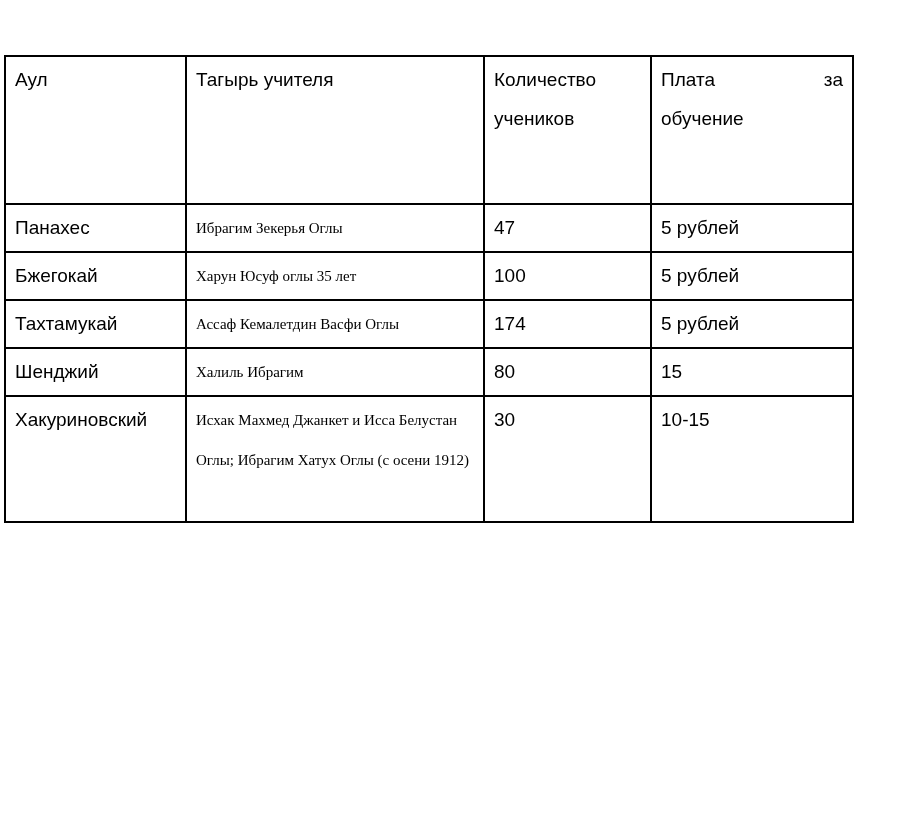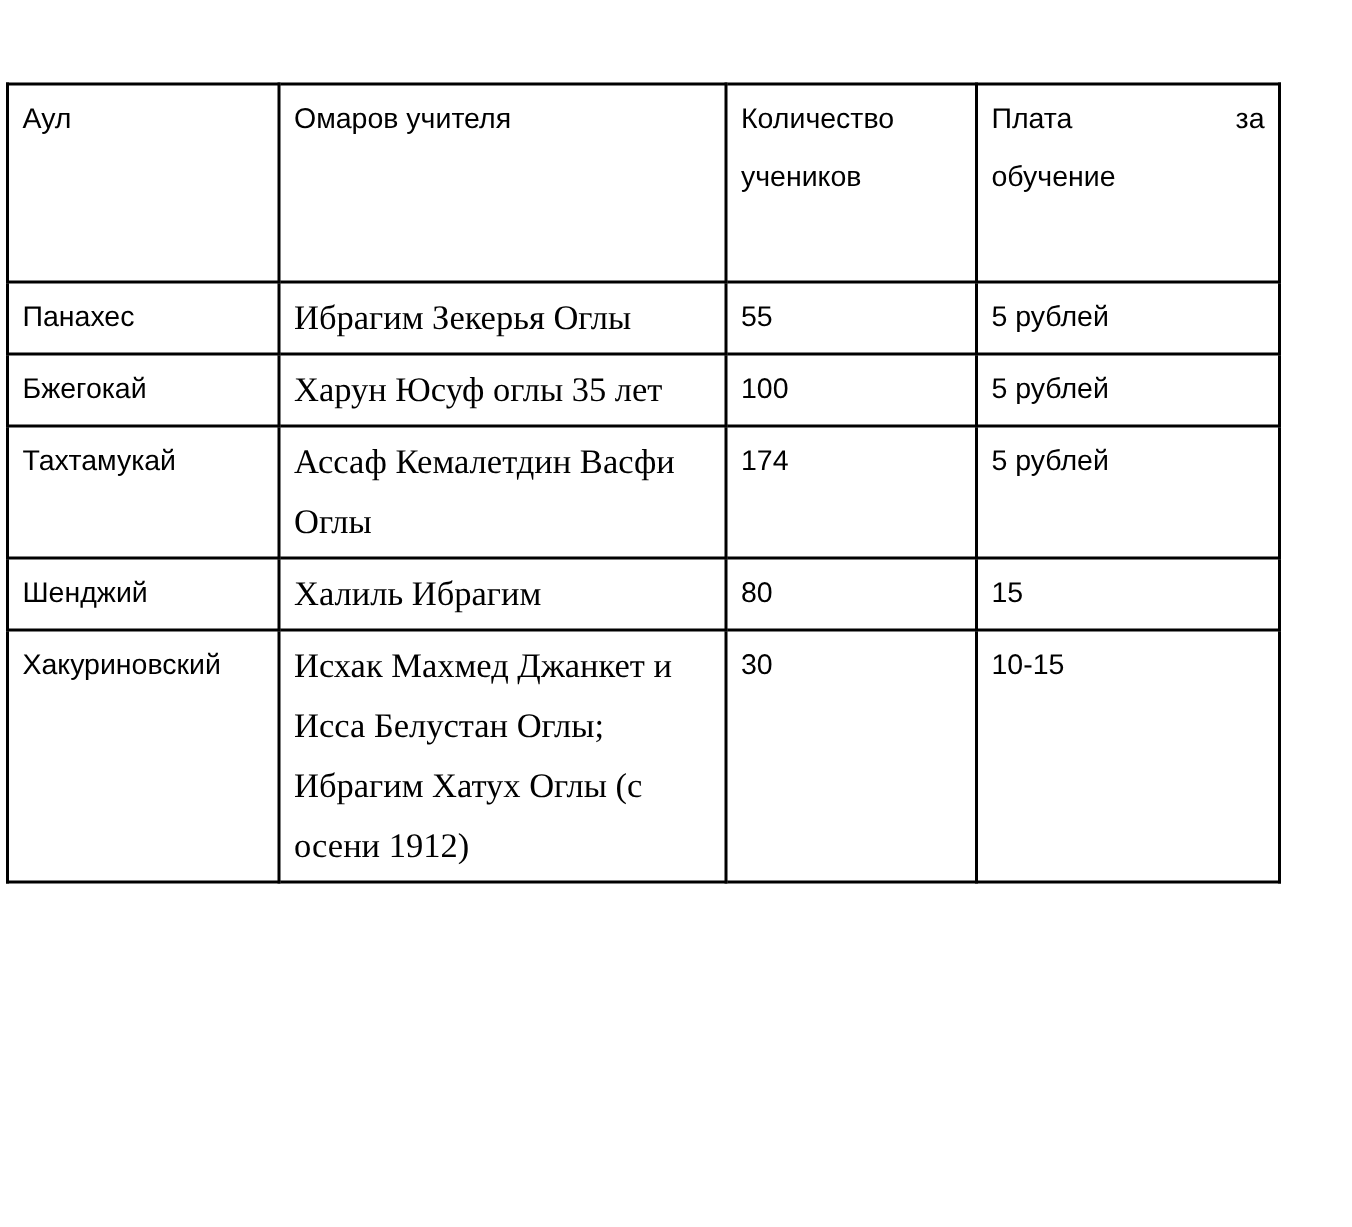"Аул" tr.header-row { height: 132px -> 148px }
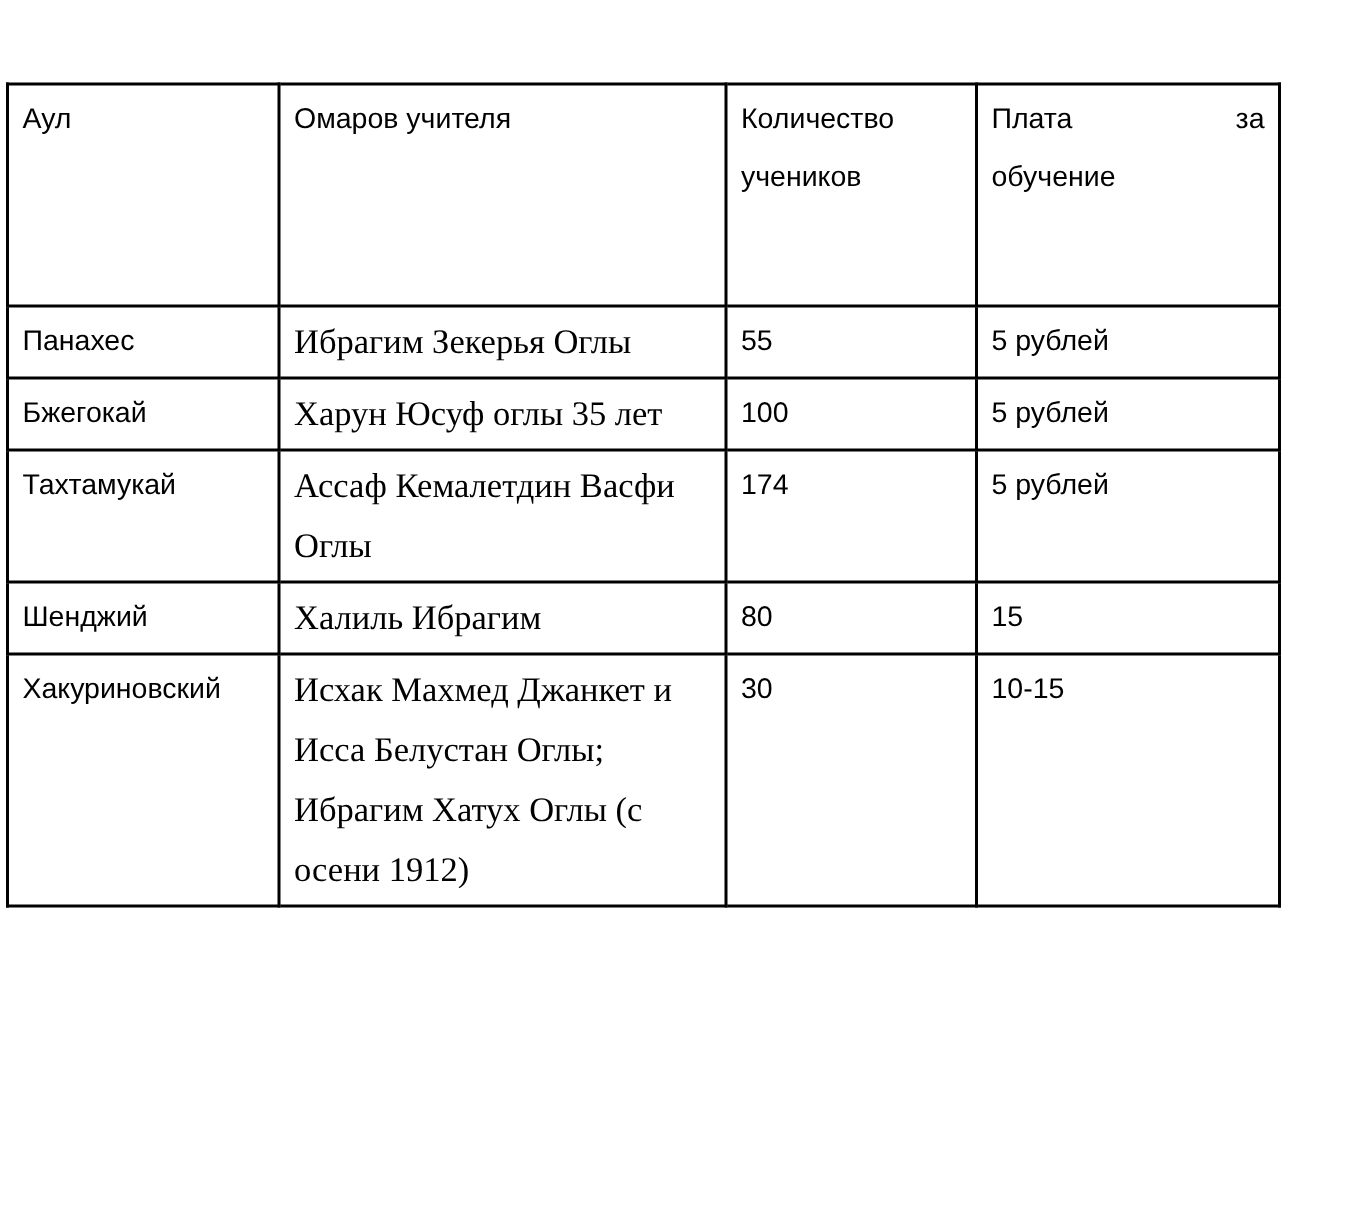"Омаров учителя" th.sans { text: Омаров -> Тагырь }
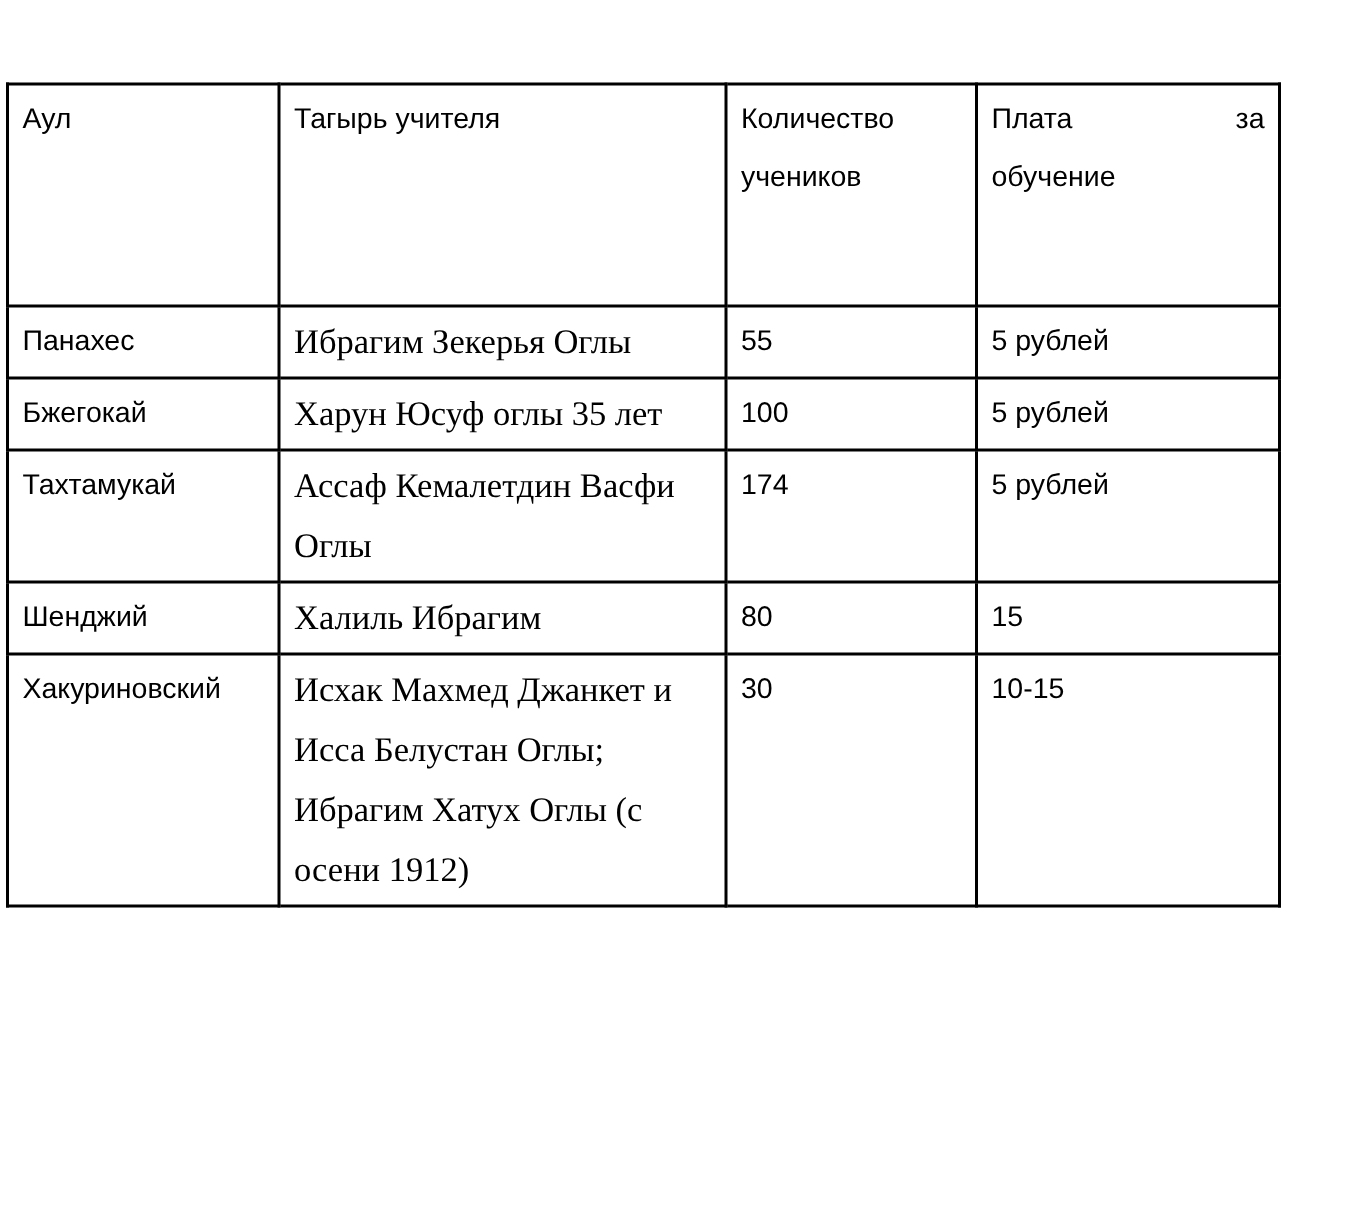"Ибрагим Зекерья Оглы" .serif { font-size: 23px -> 15px }
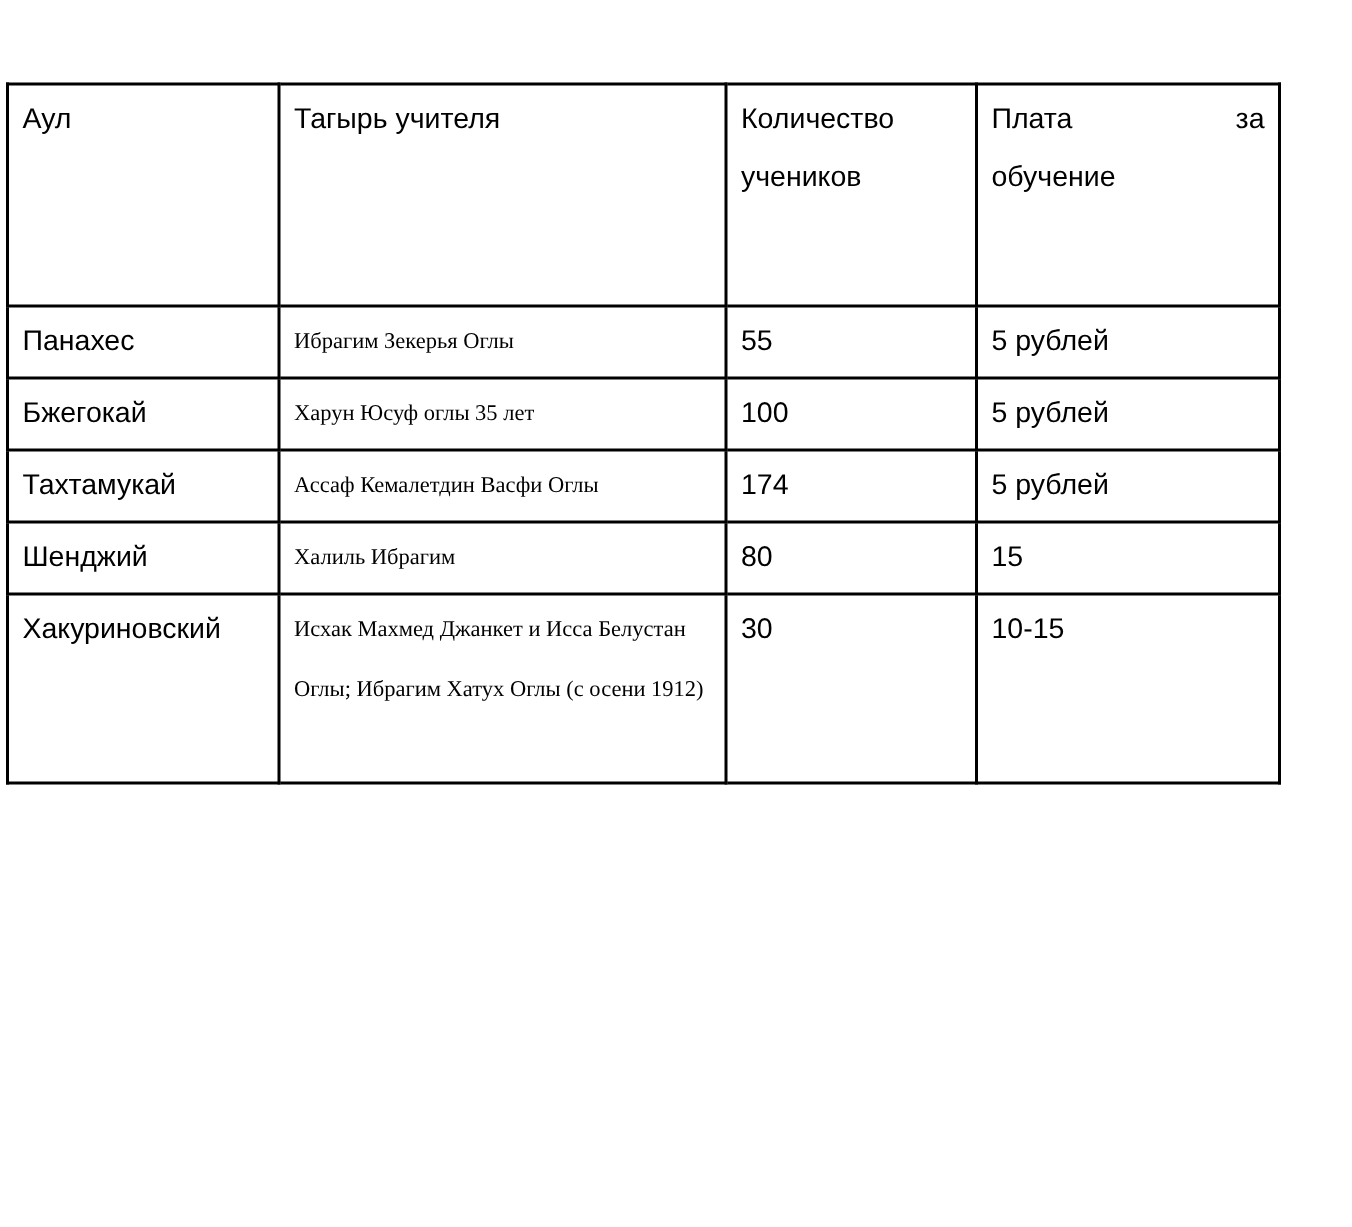"55" td.sans { text: 55 -> 47 }
